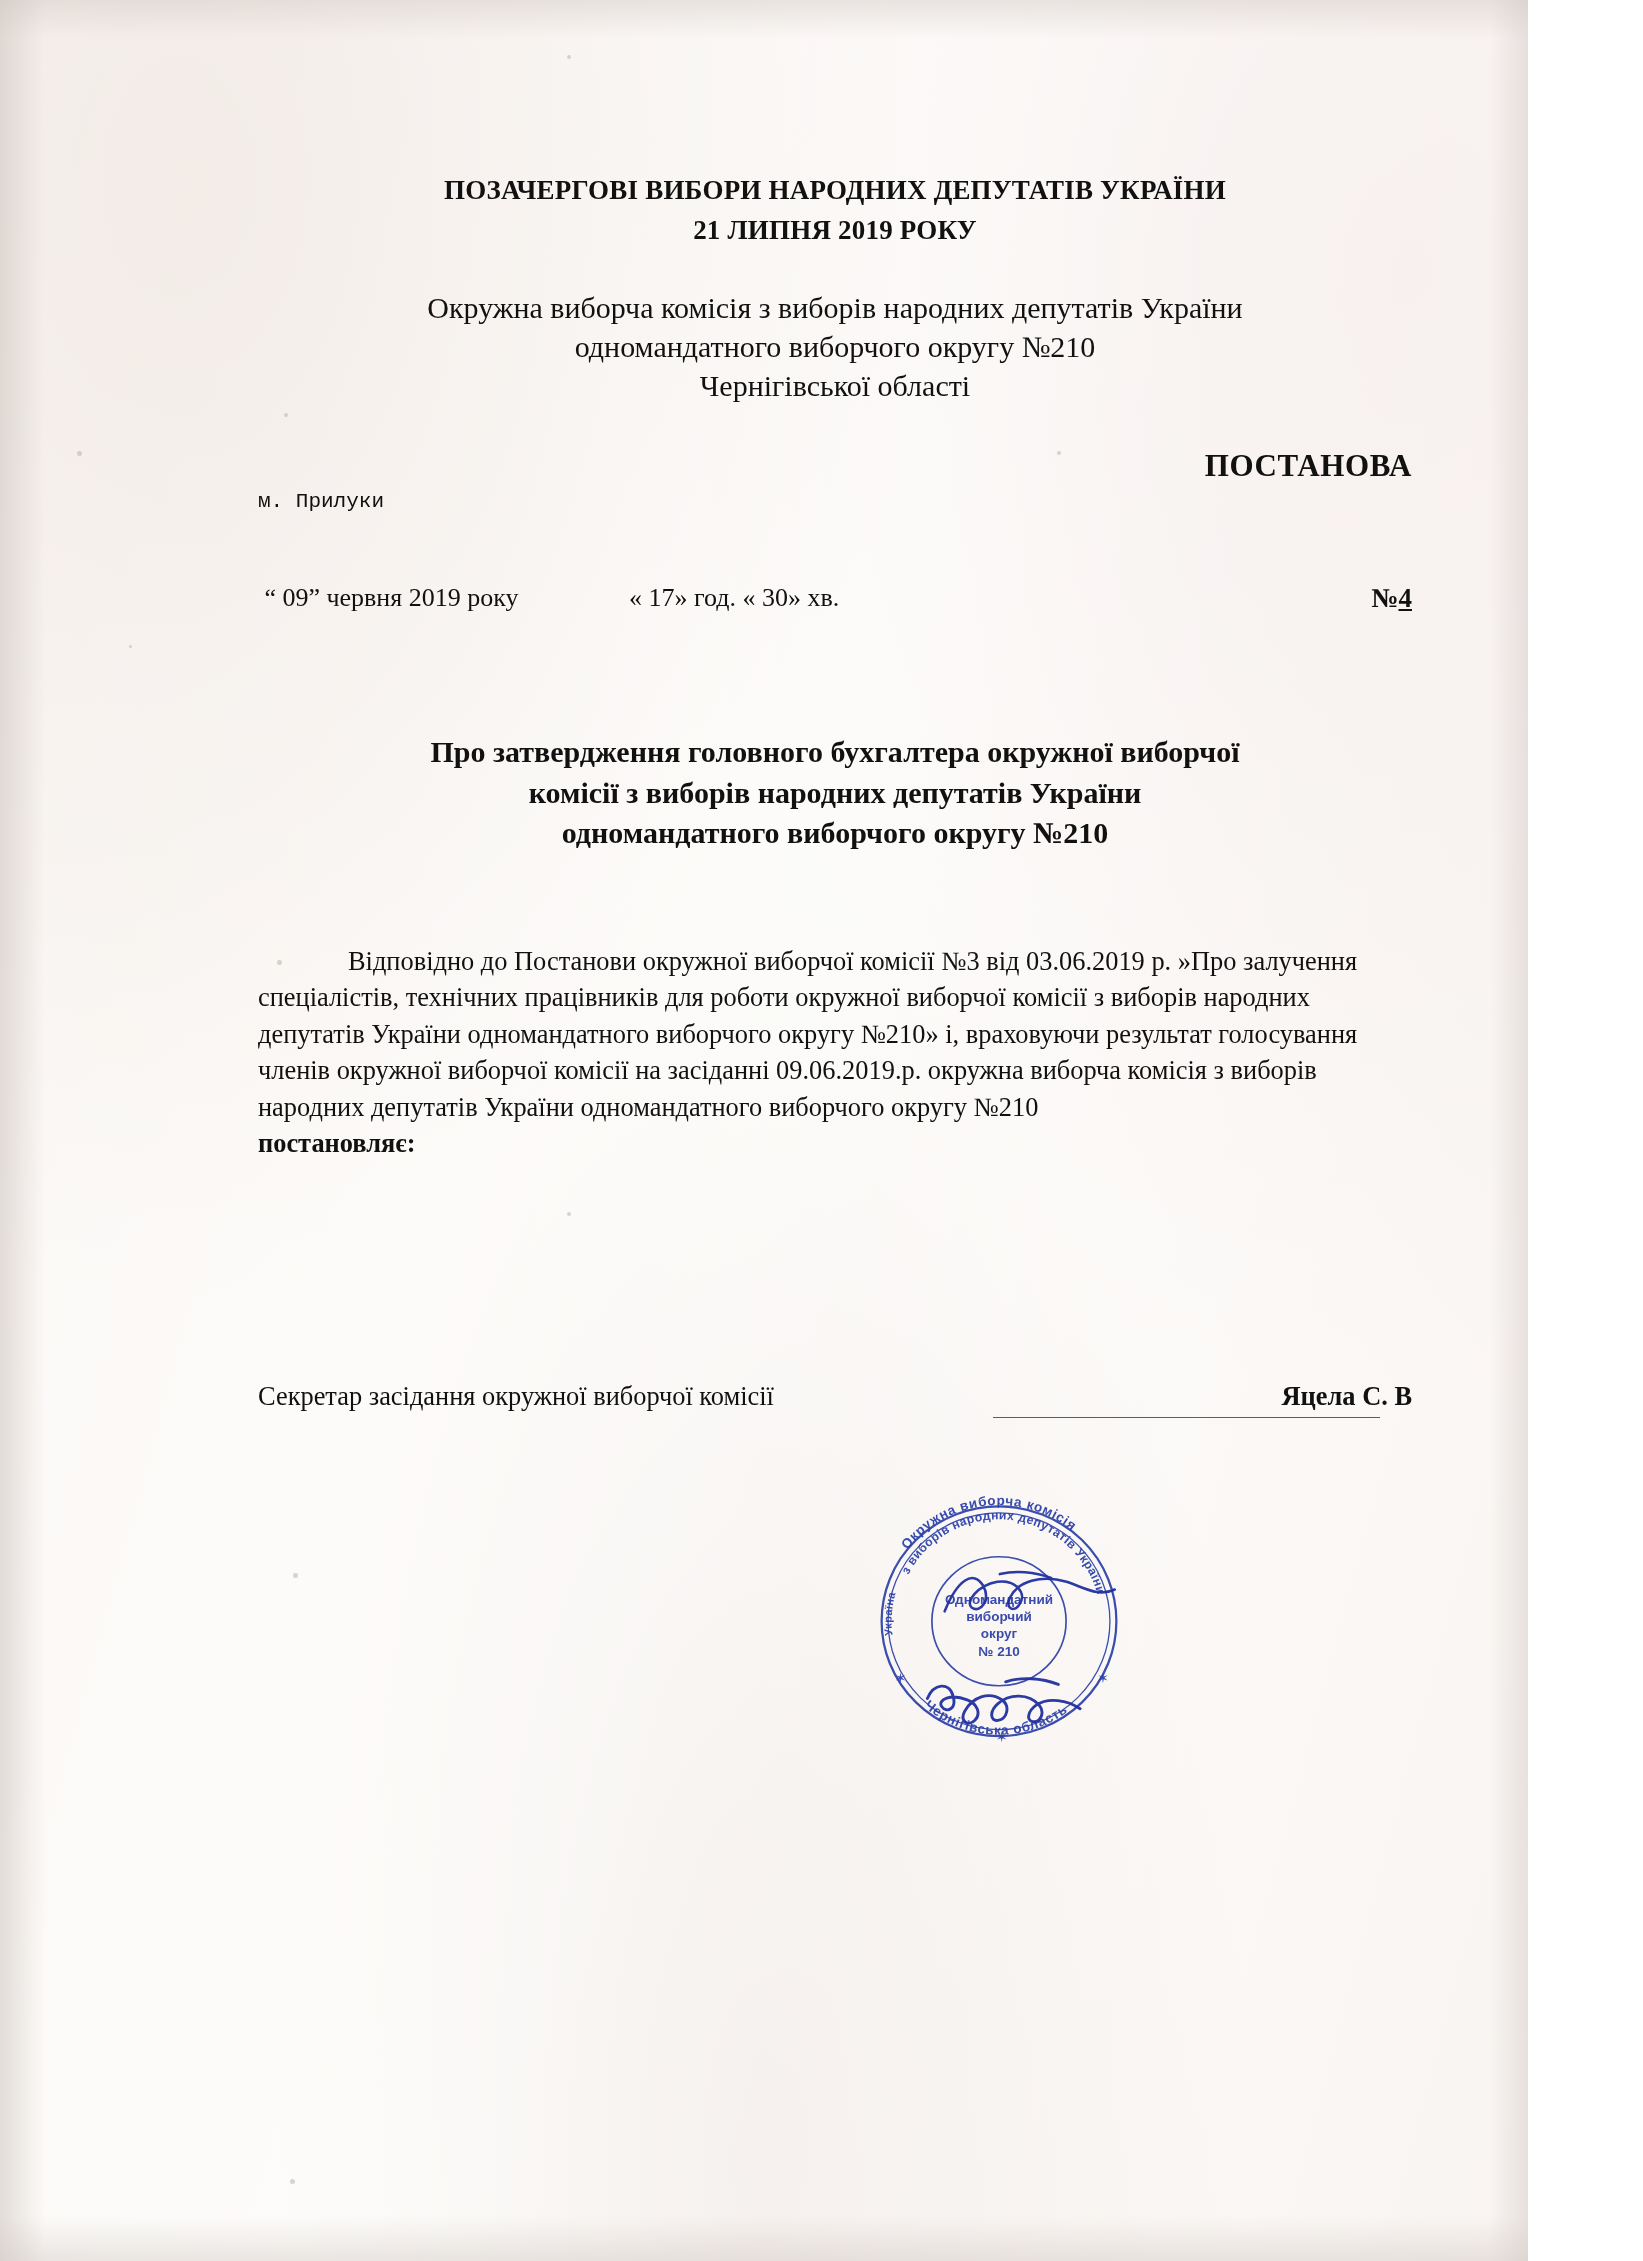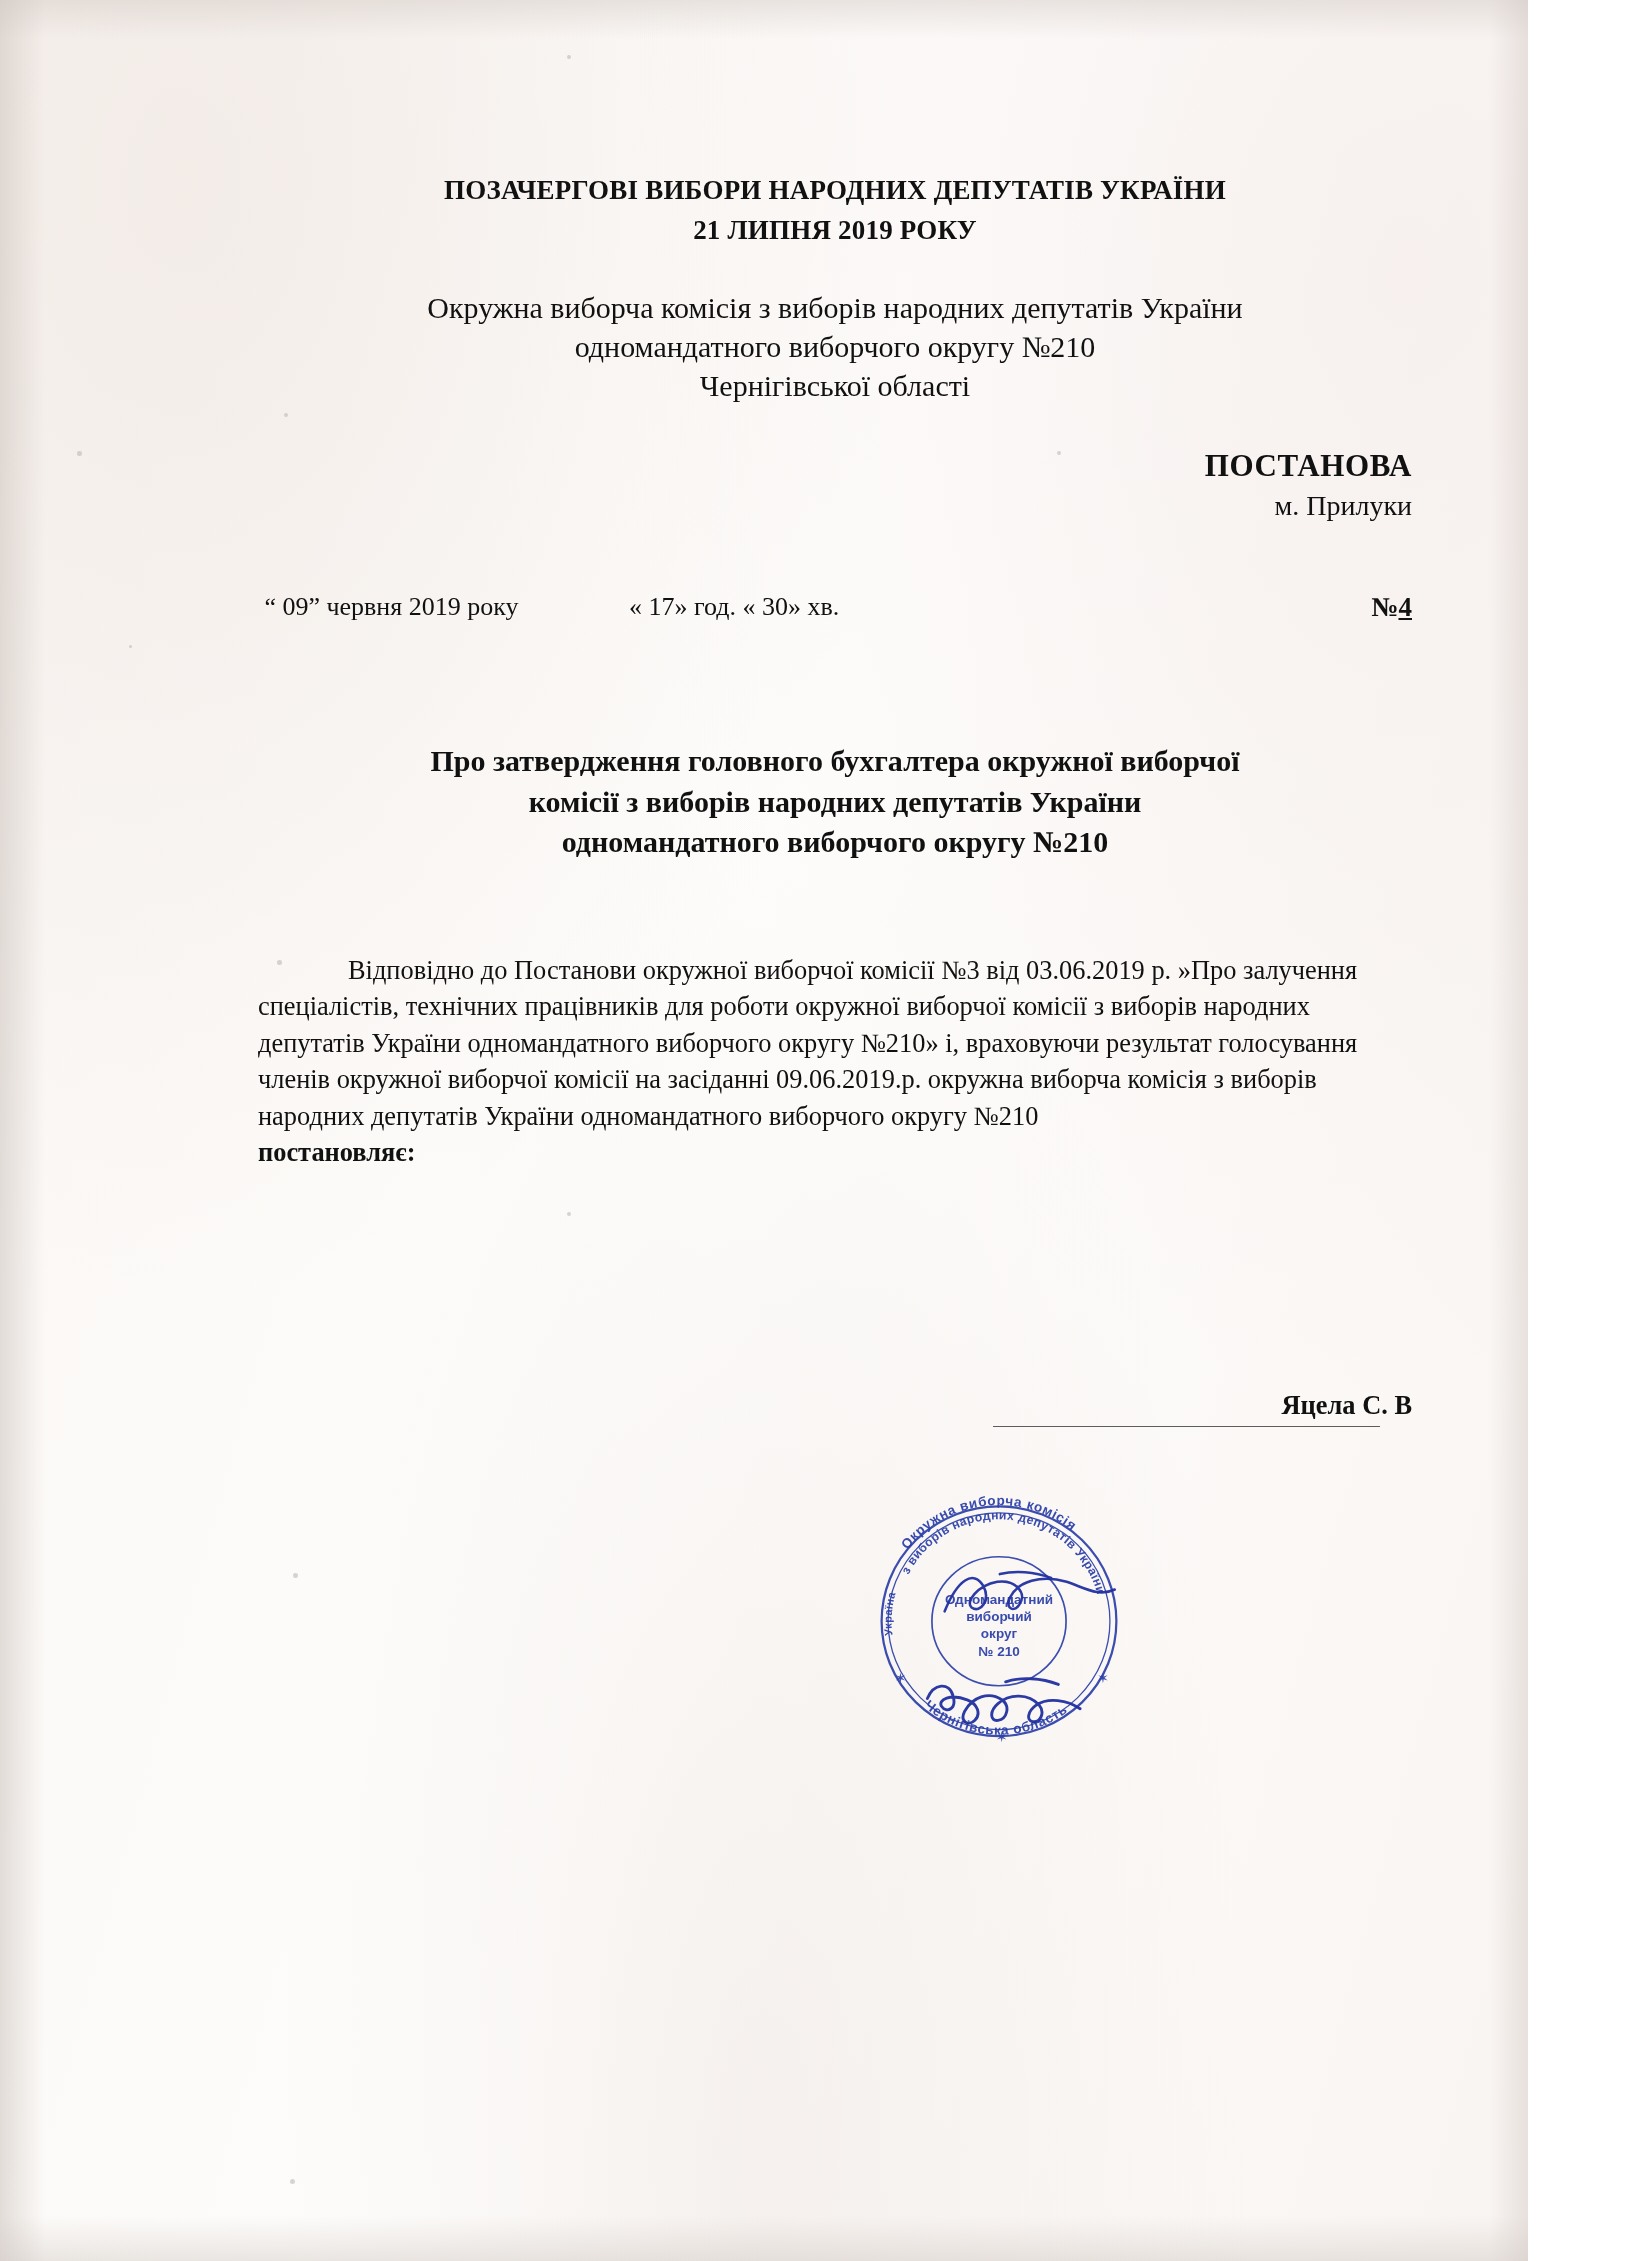"м. Прилуки" .city { font-family: none -> Liberation Mono, monospace; font-size: 28px -> 21px; text-align: right -> left }
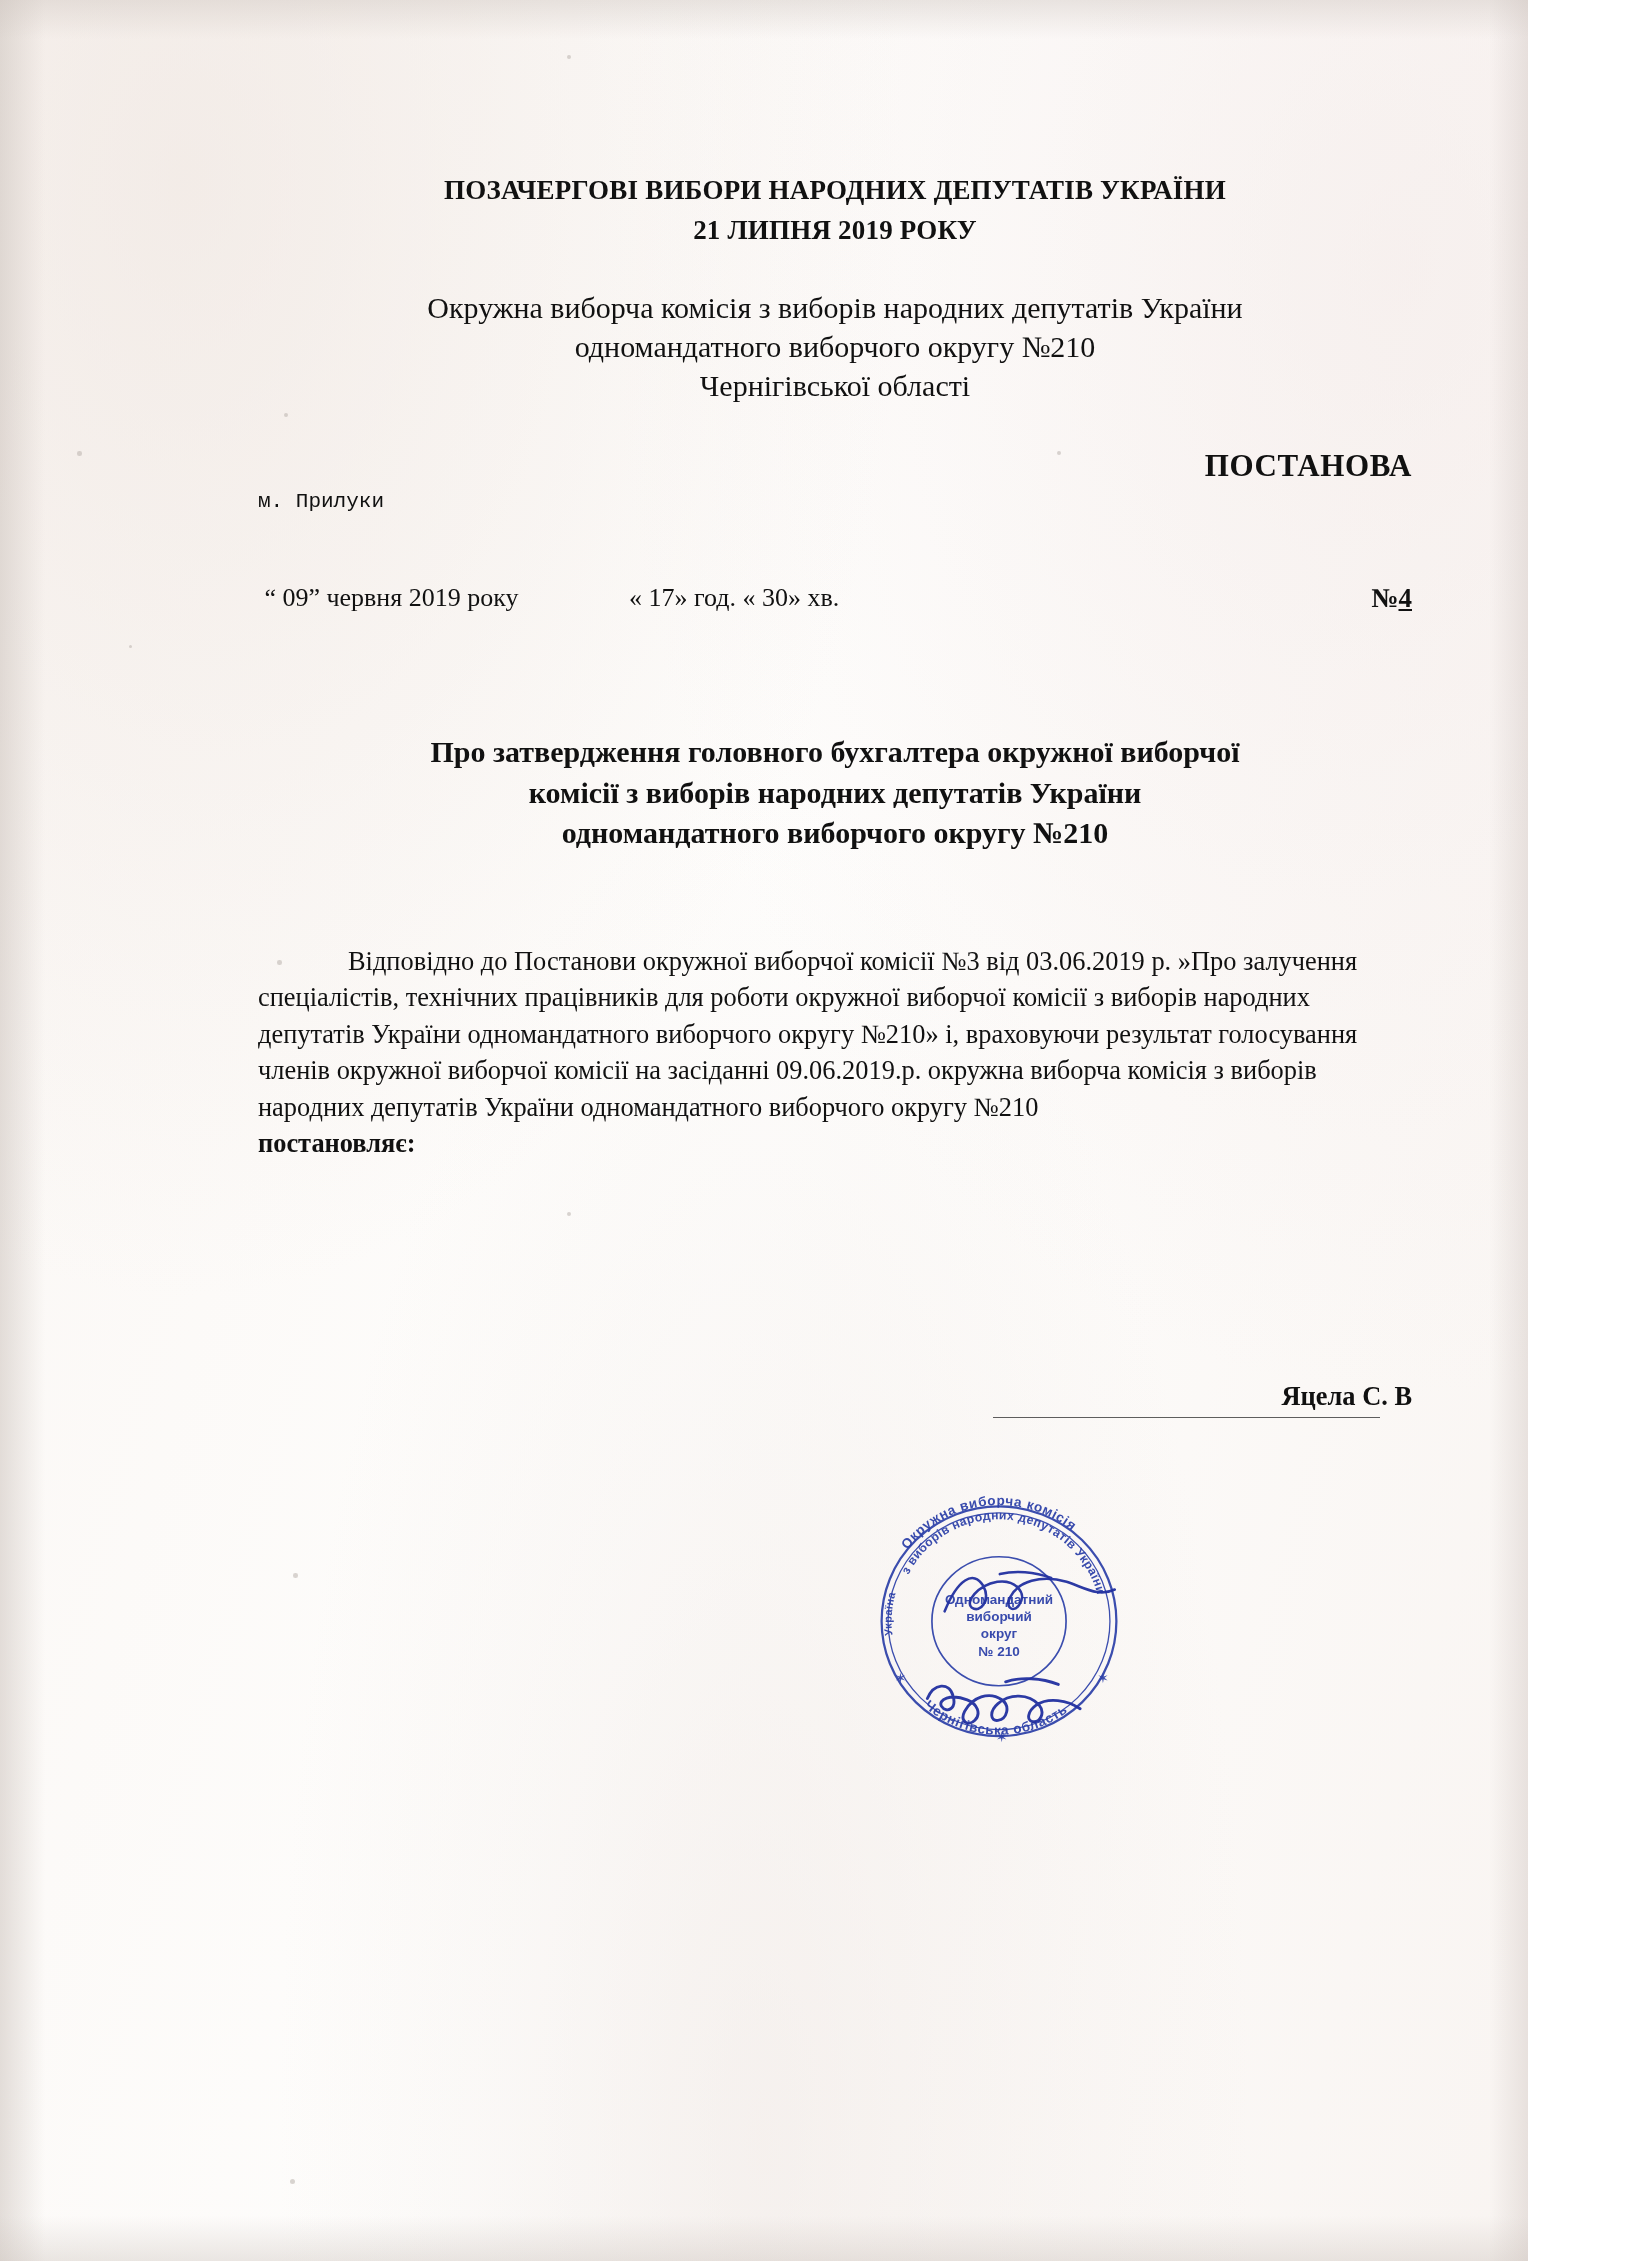"Секретар засідання окружної виборчої" span.sig-label { html: none -> <span>Секретар засідання окружної виборчої комісії</span> }
